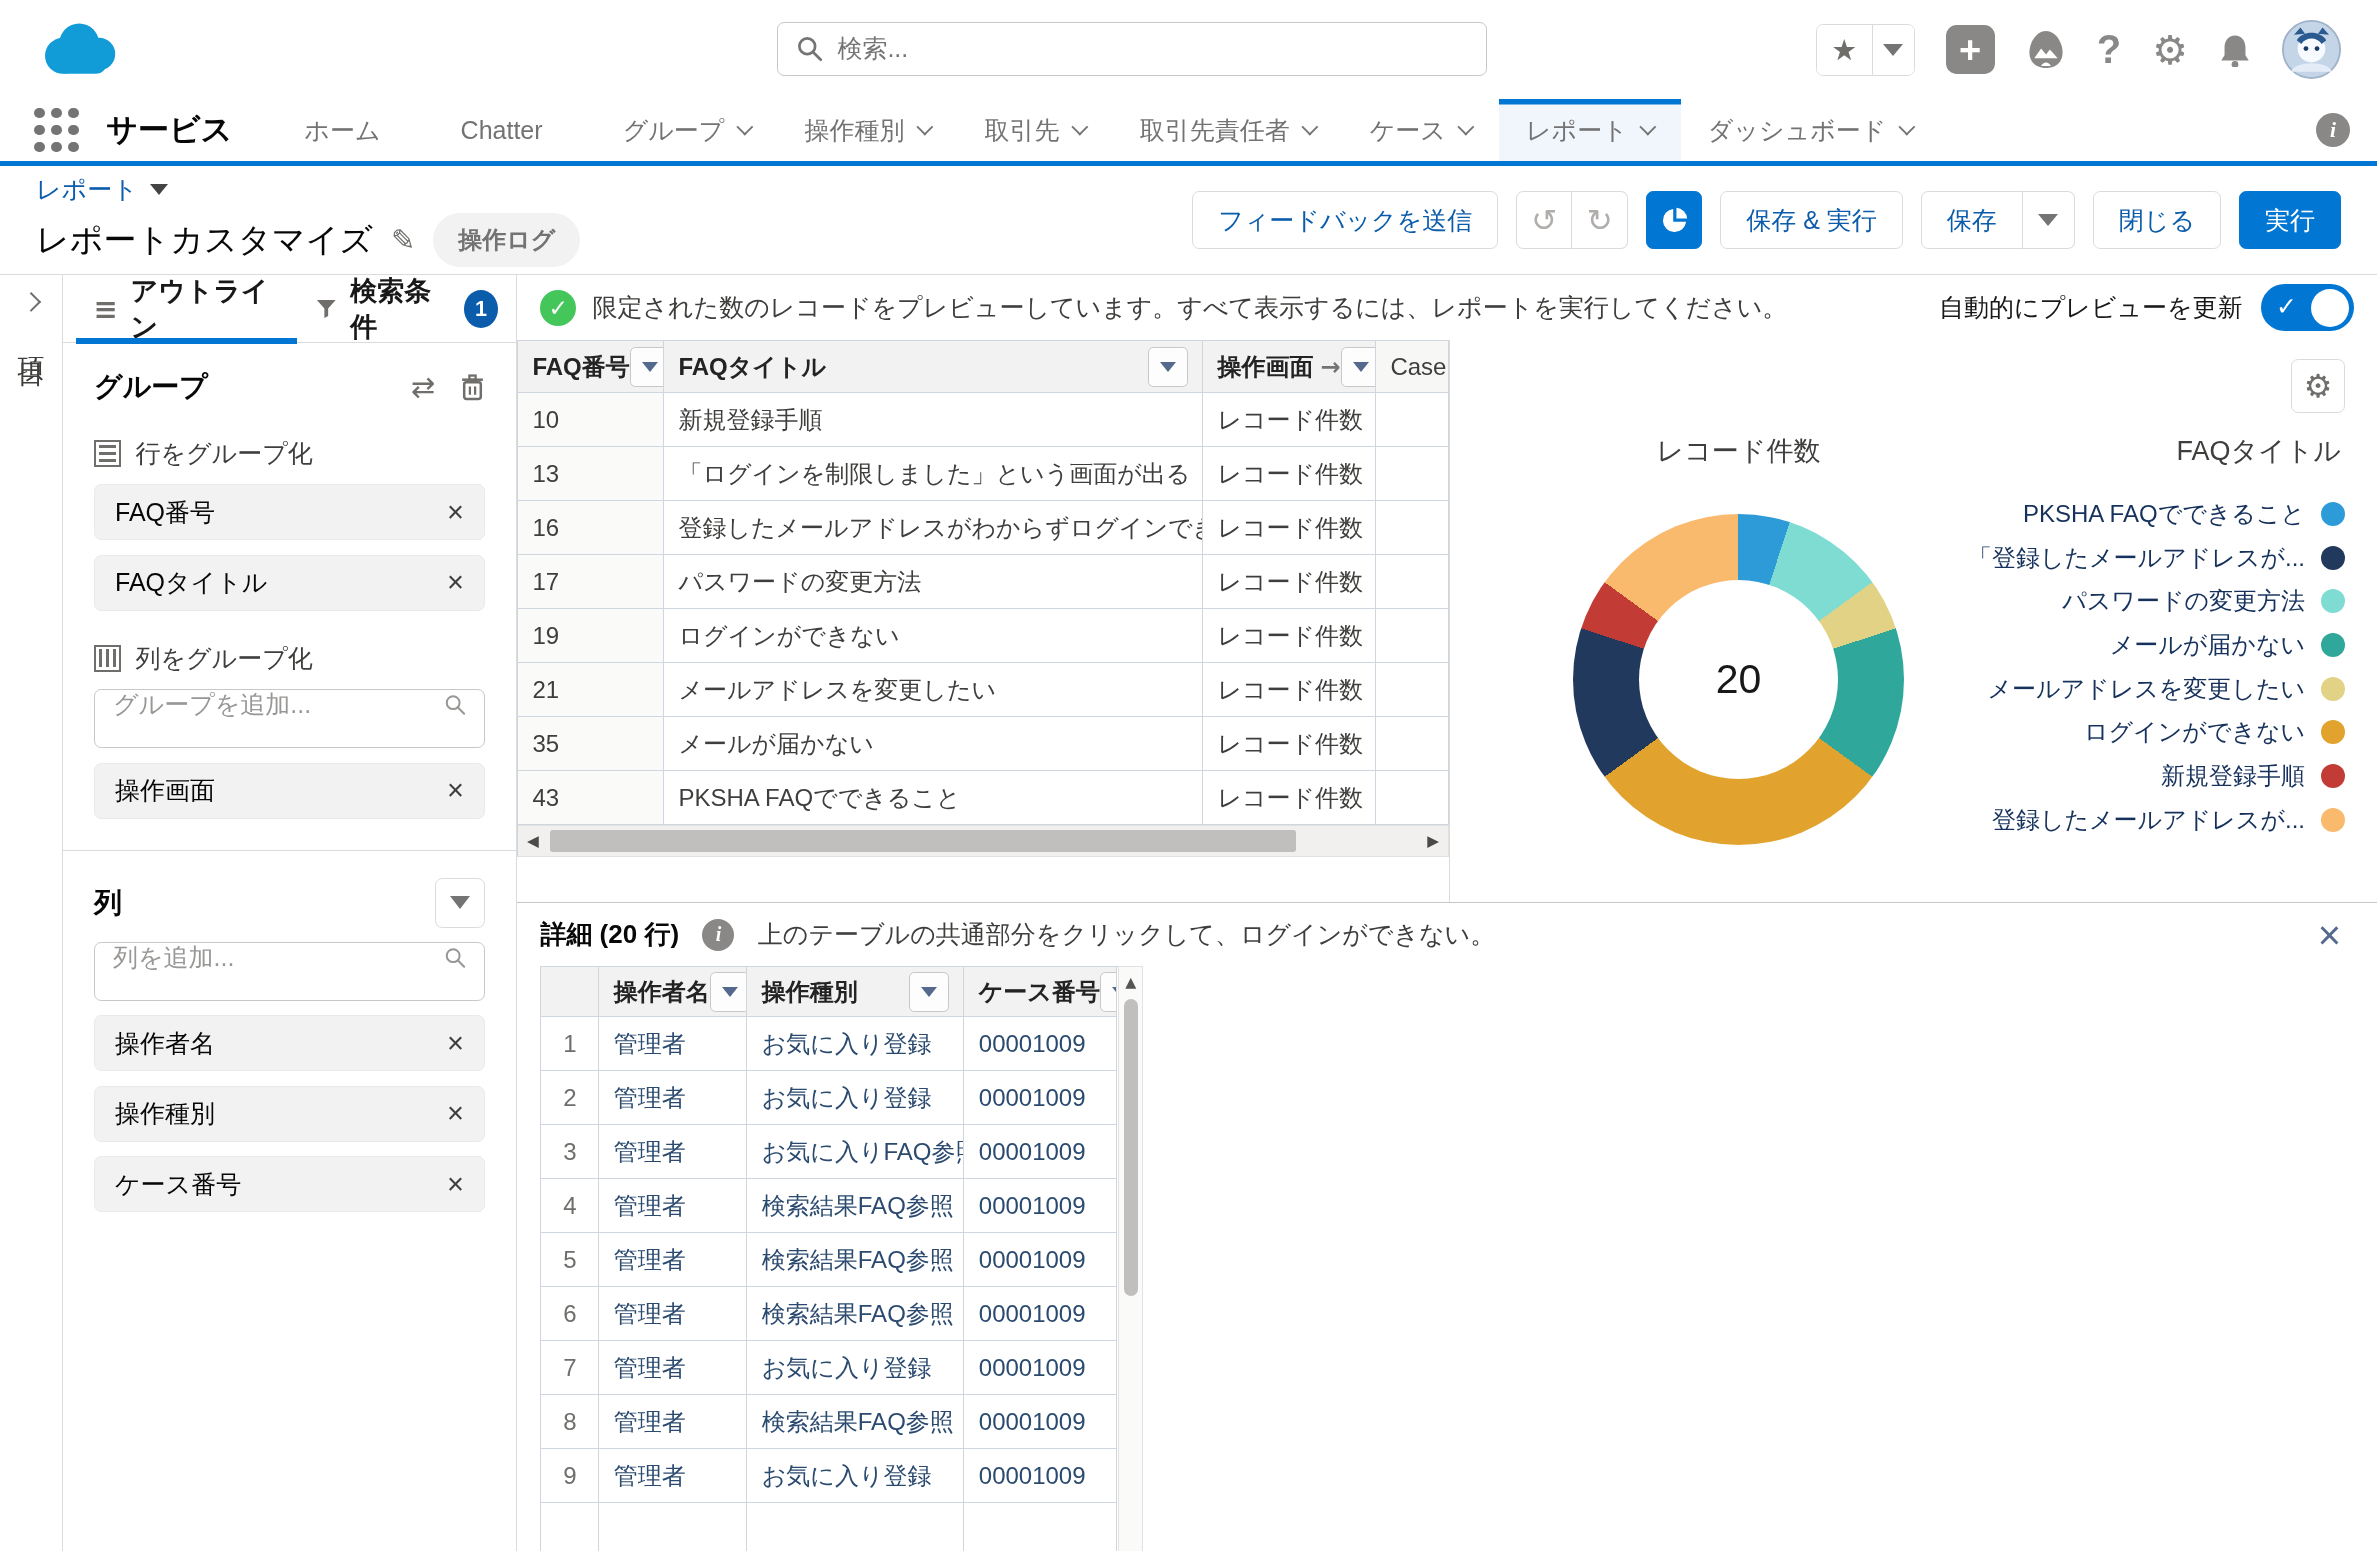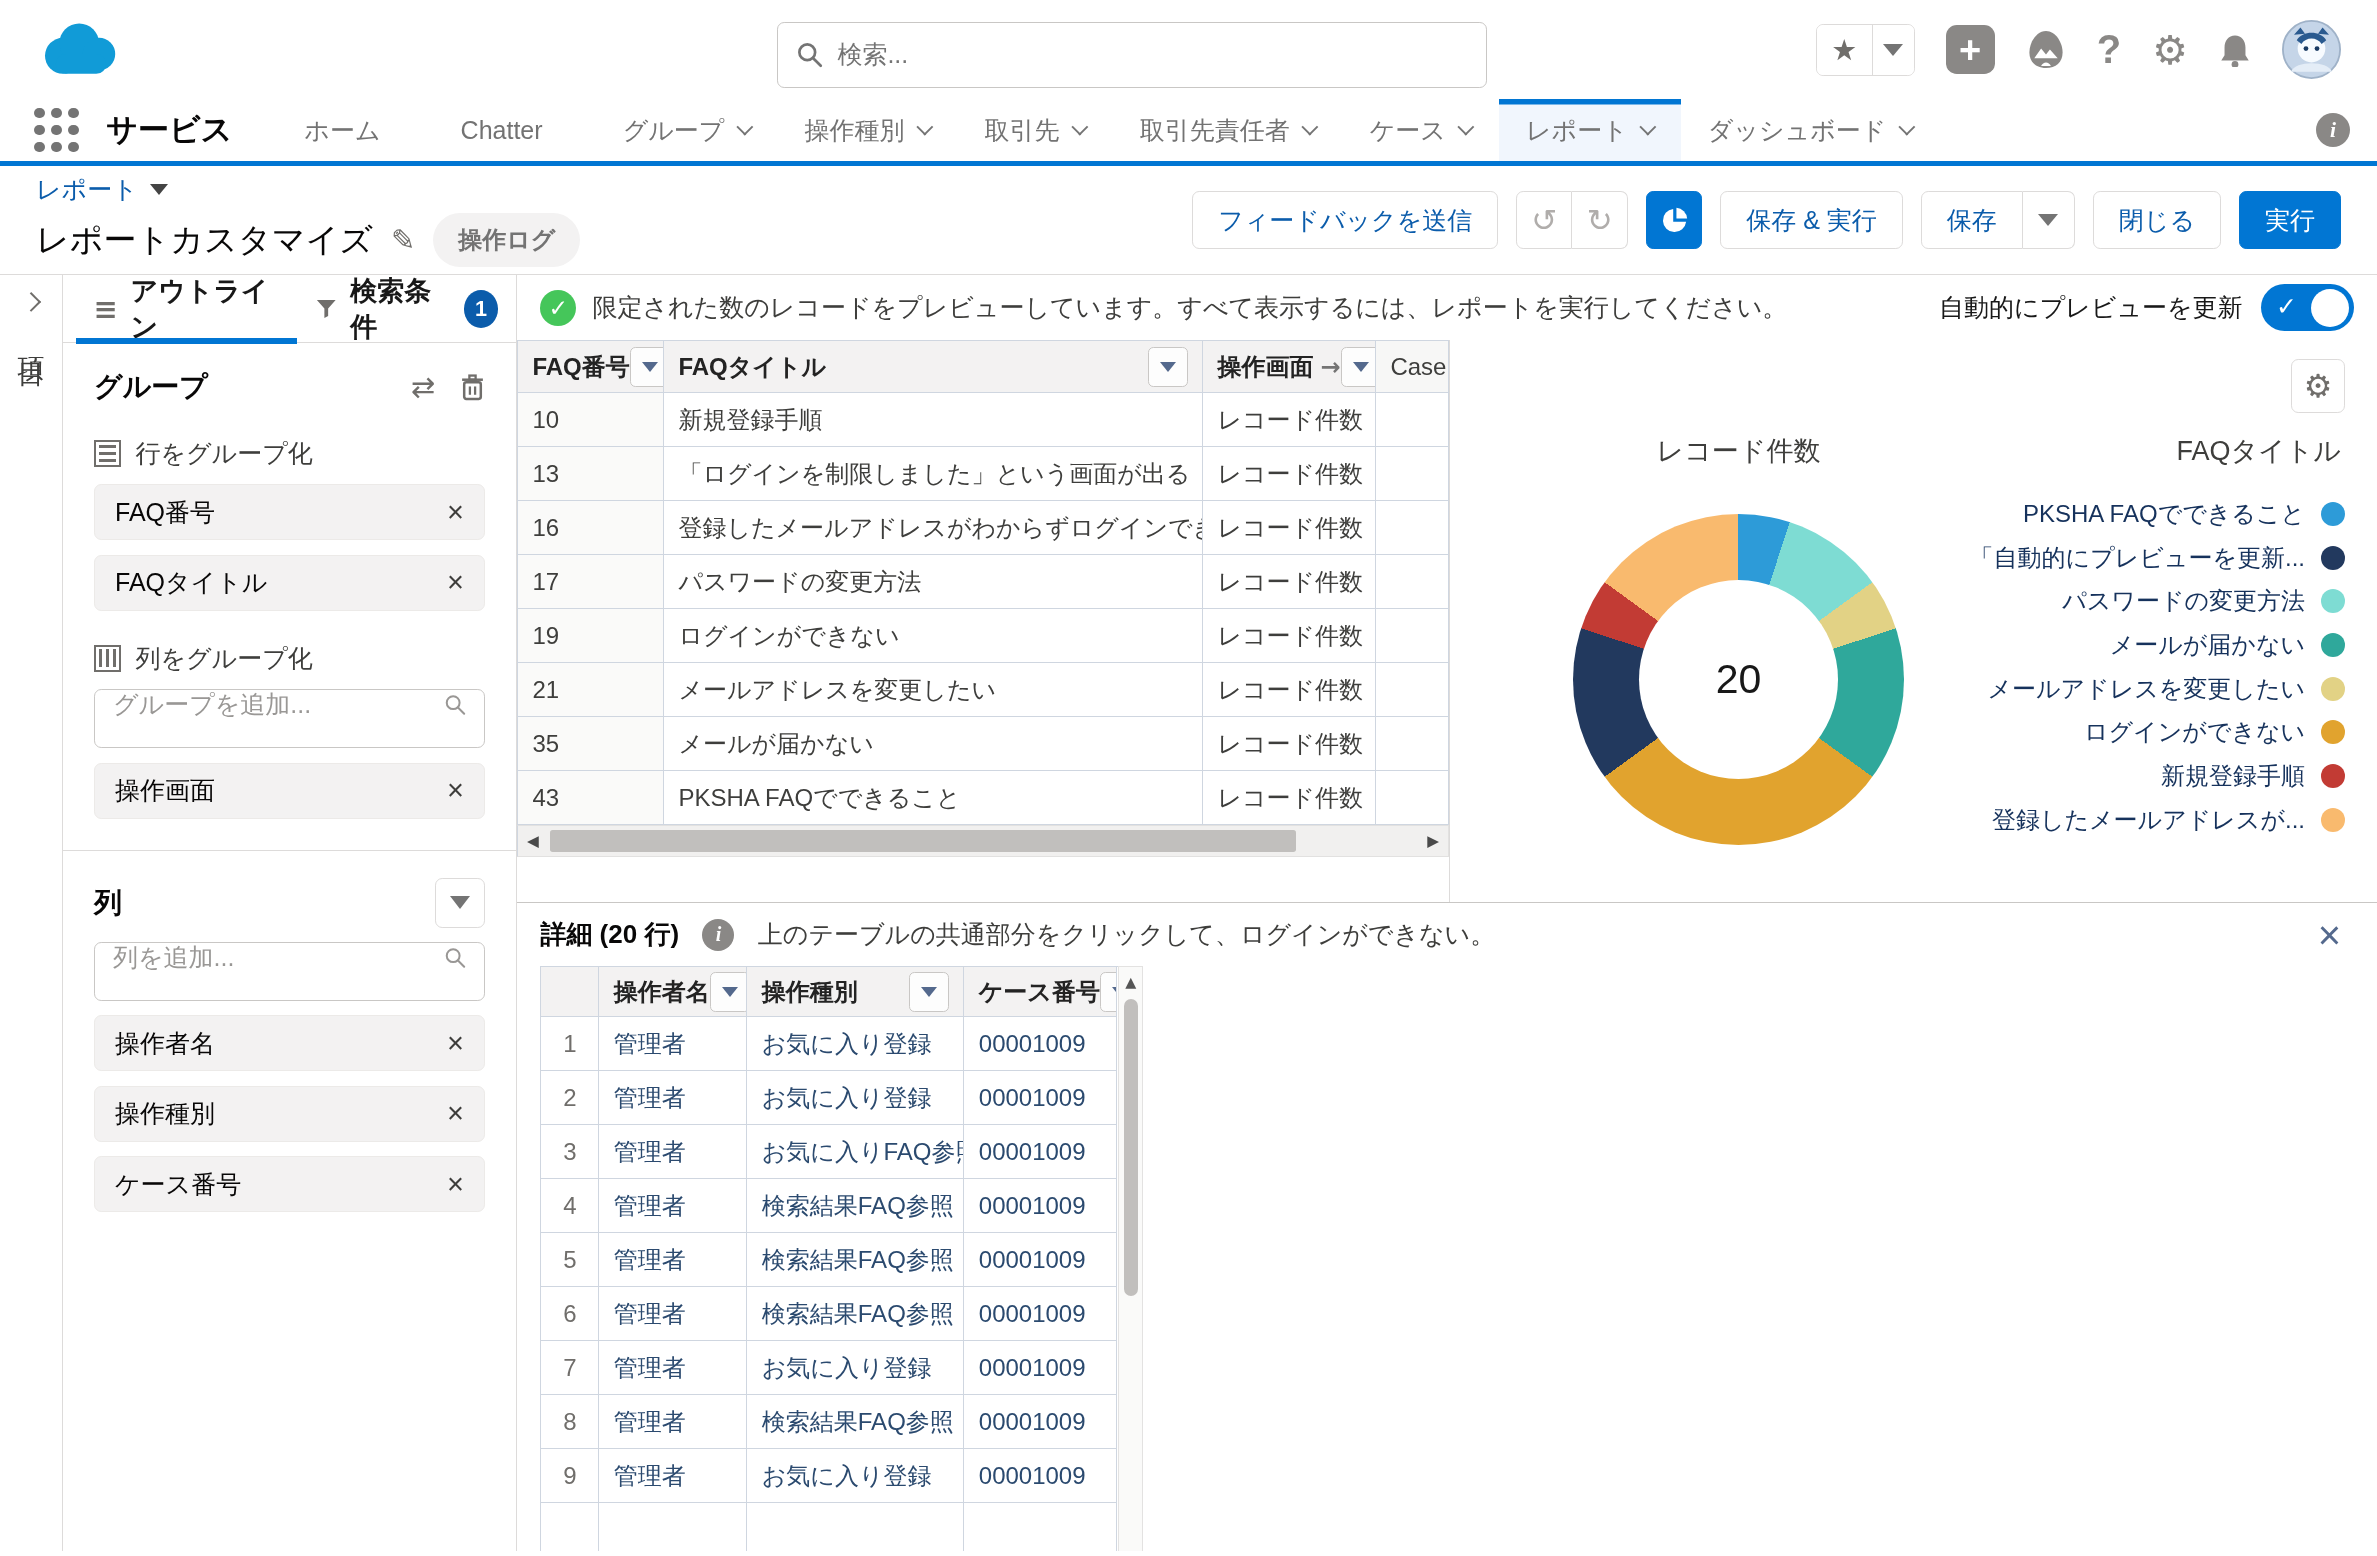"検索..." .search-wrap { height: 66px -> 54px }
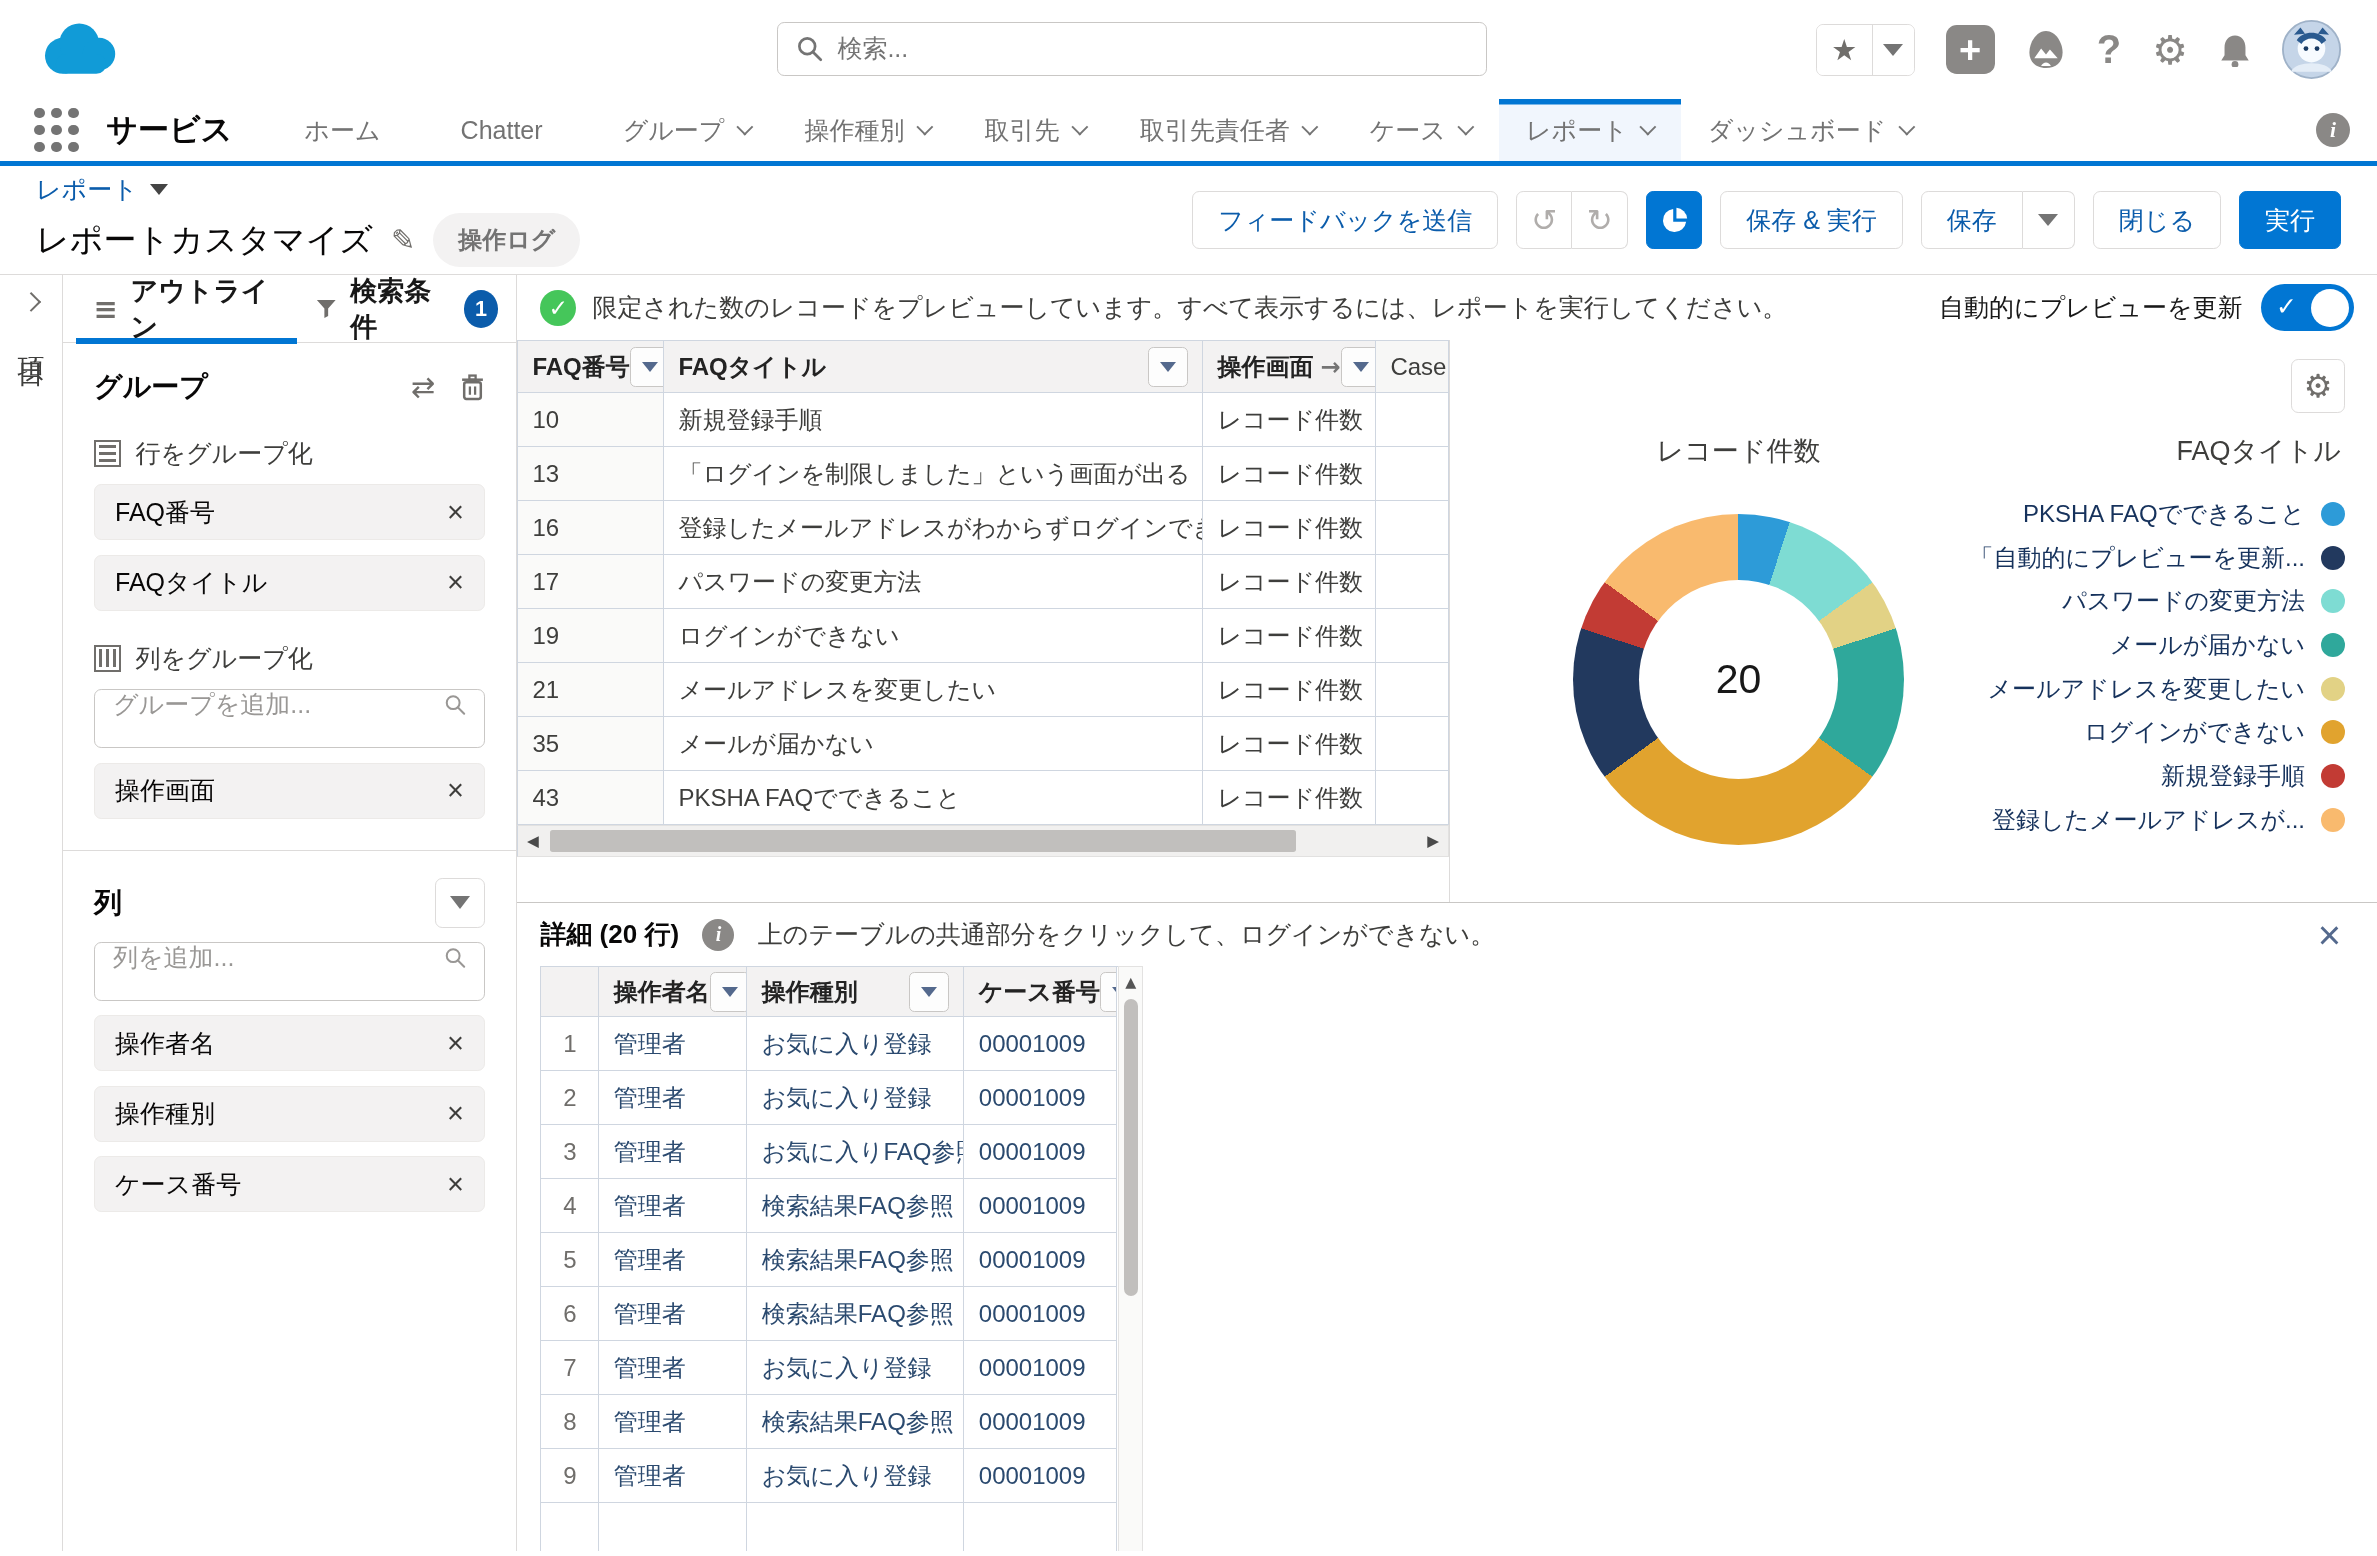"「自動的にプレビューを更新..." span { text: 自動的にプレビューを更新 -> 登録したメールアドレスが }
